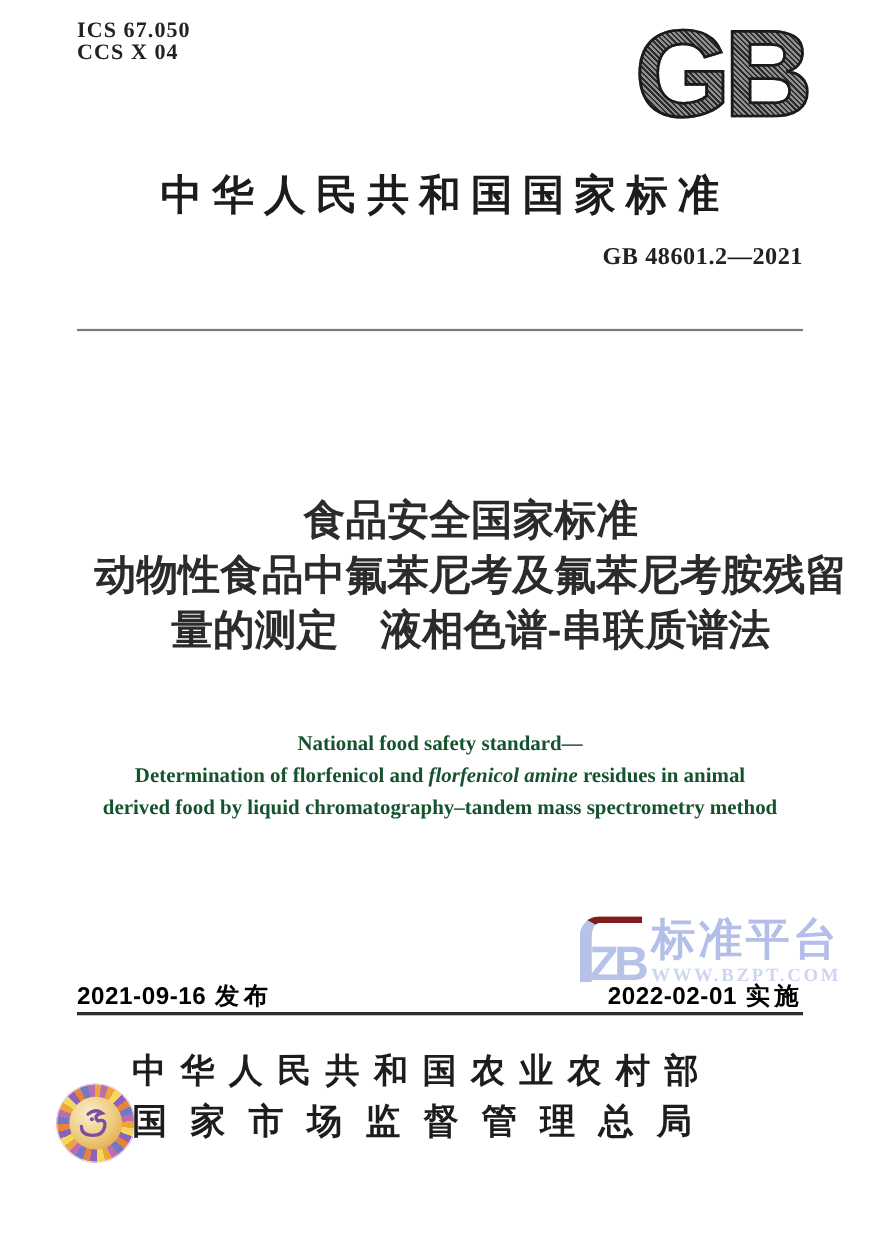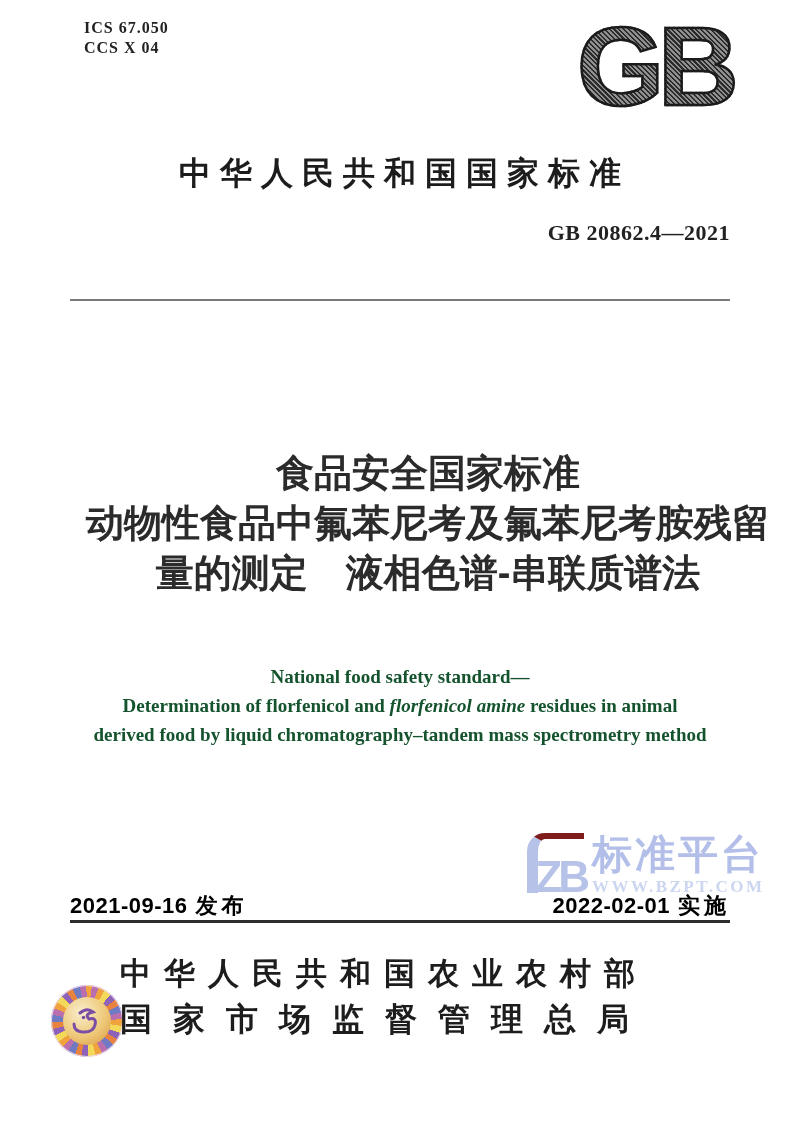"ICS 67.050" .ics-block { font-size: 16px -> 20px; left: 84px -> 70px }
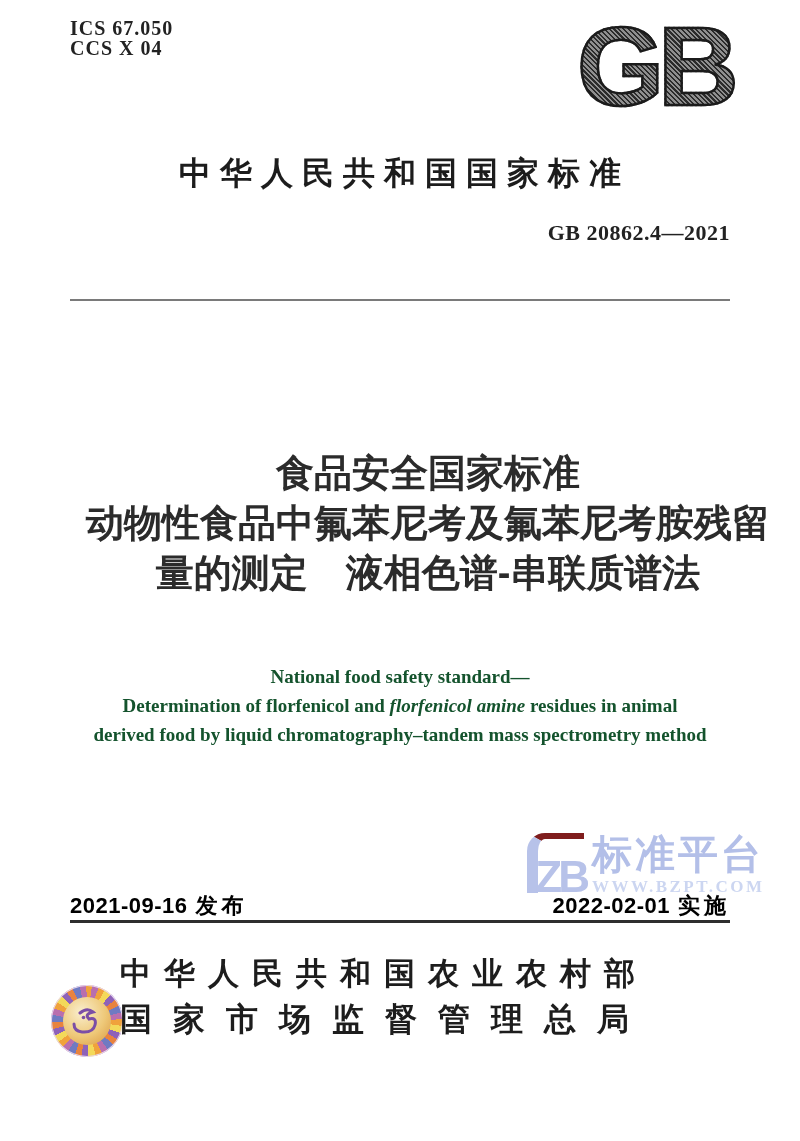"中华人民共和国国家标准" .header-title { font-size: 32px -> 38px }
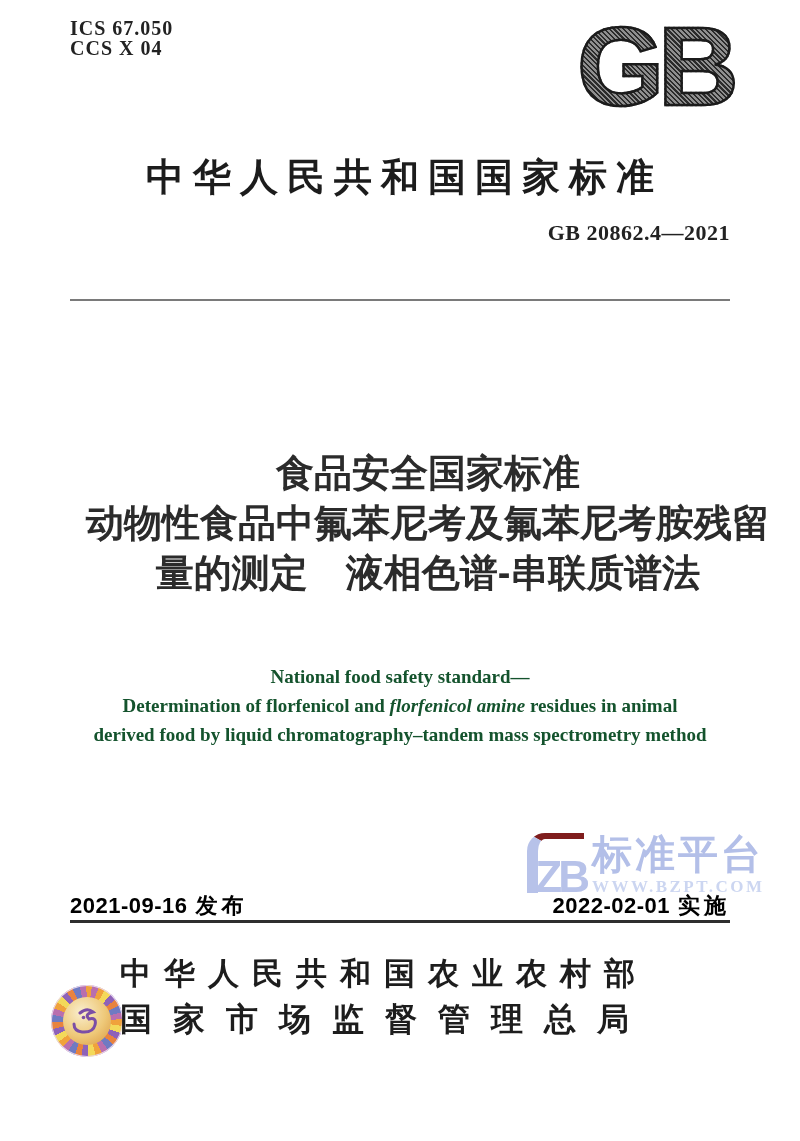"GB 20862.4—2021" div.std-number { text: 20862.4 -> 48601.2 }
